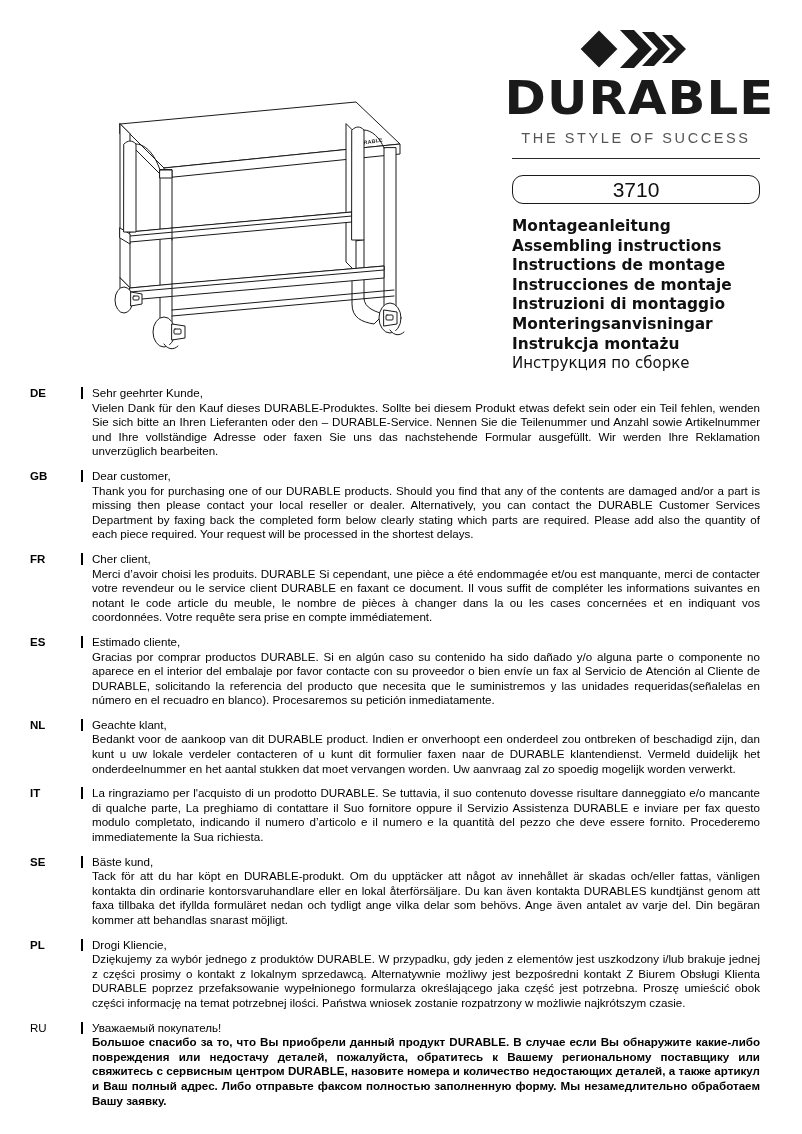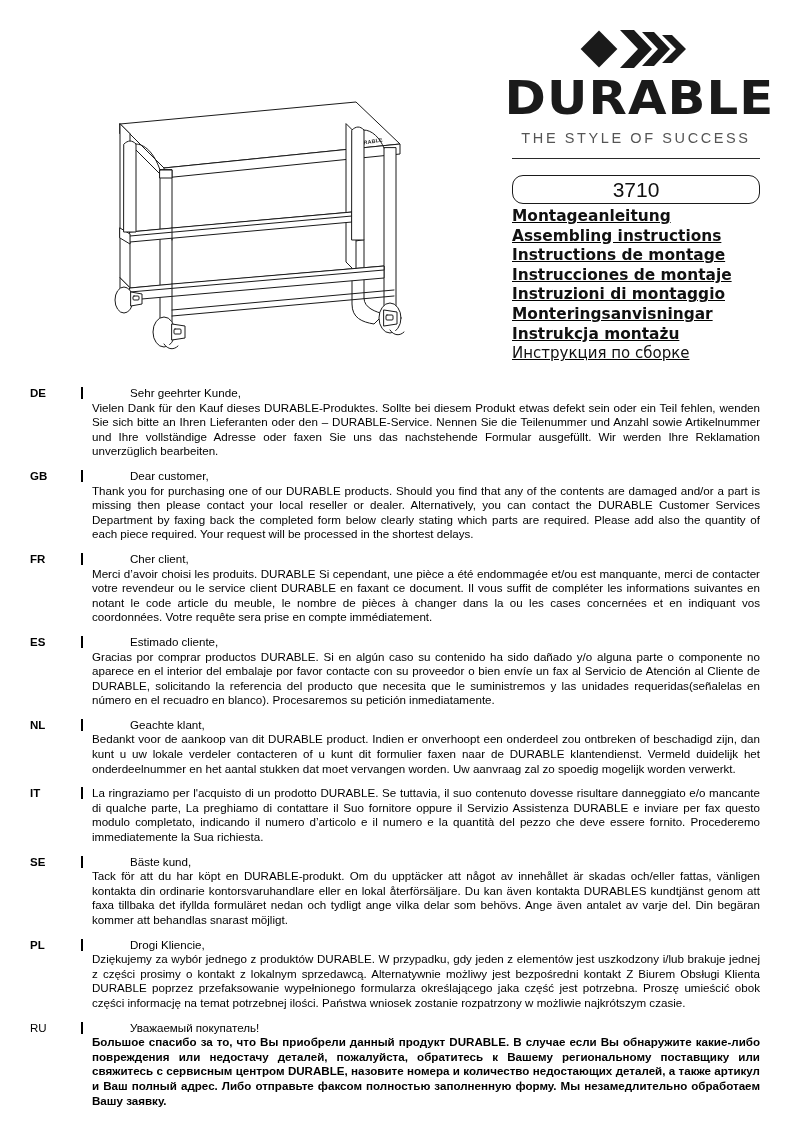"Montageanleitung" #titles { margin-top: 3px -> 13px; text-decoration: underline -> none }
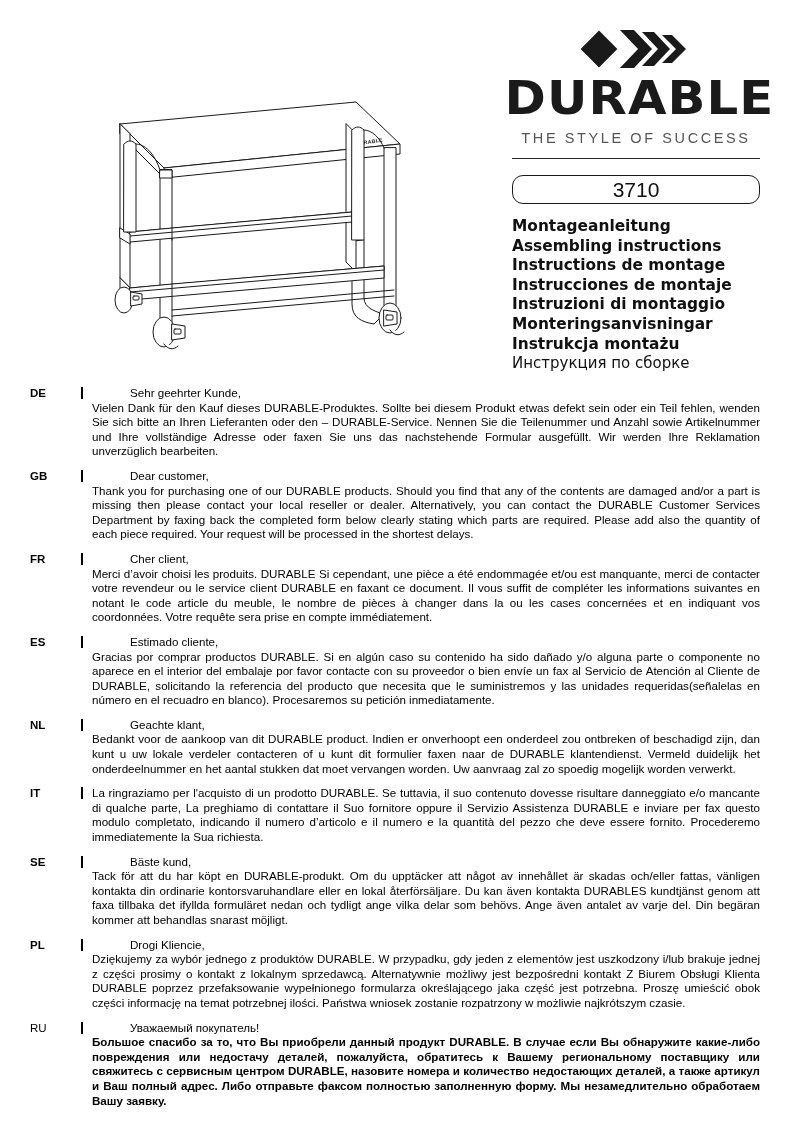"Sehr geehrter Kunde," .lang-salutation { margin-left: 38px -> none }
